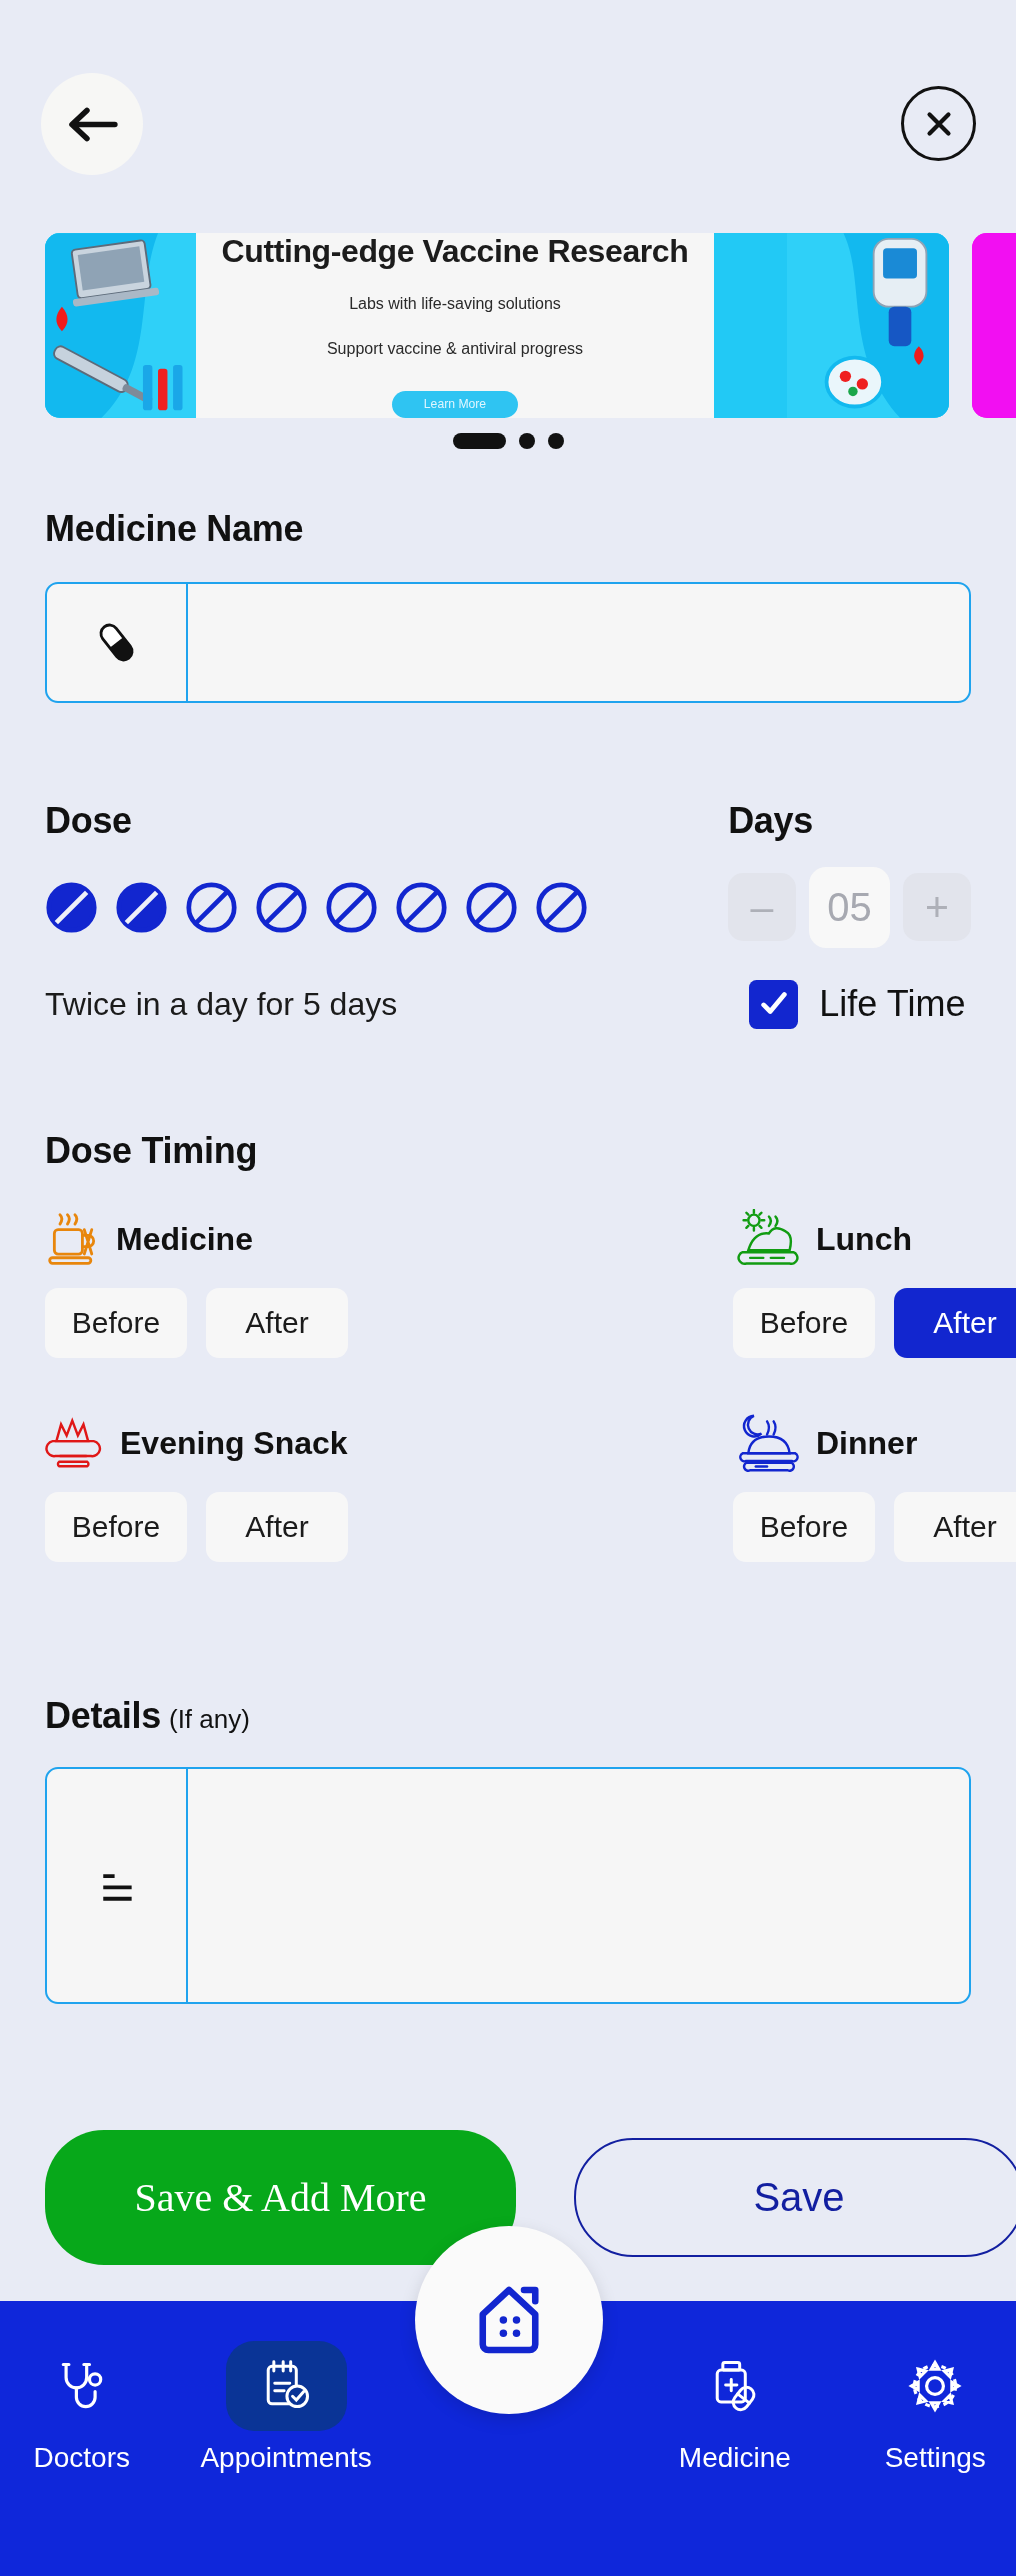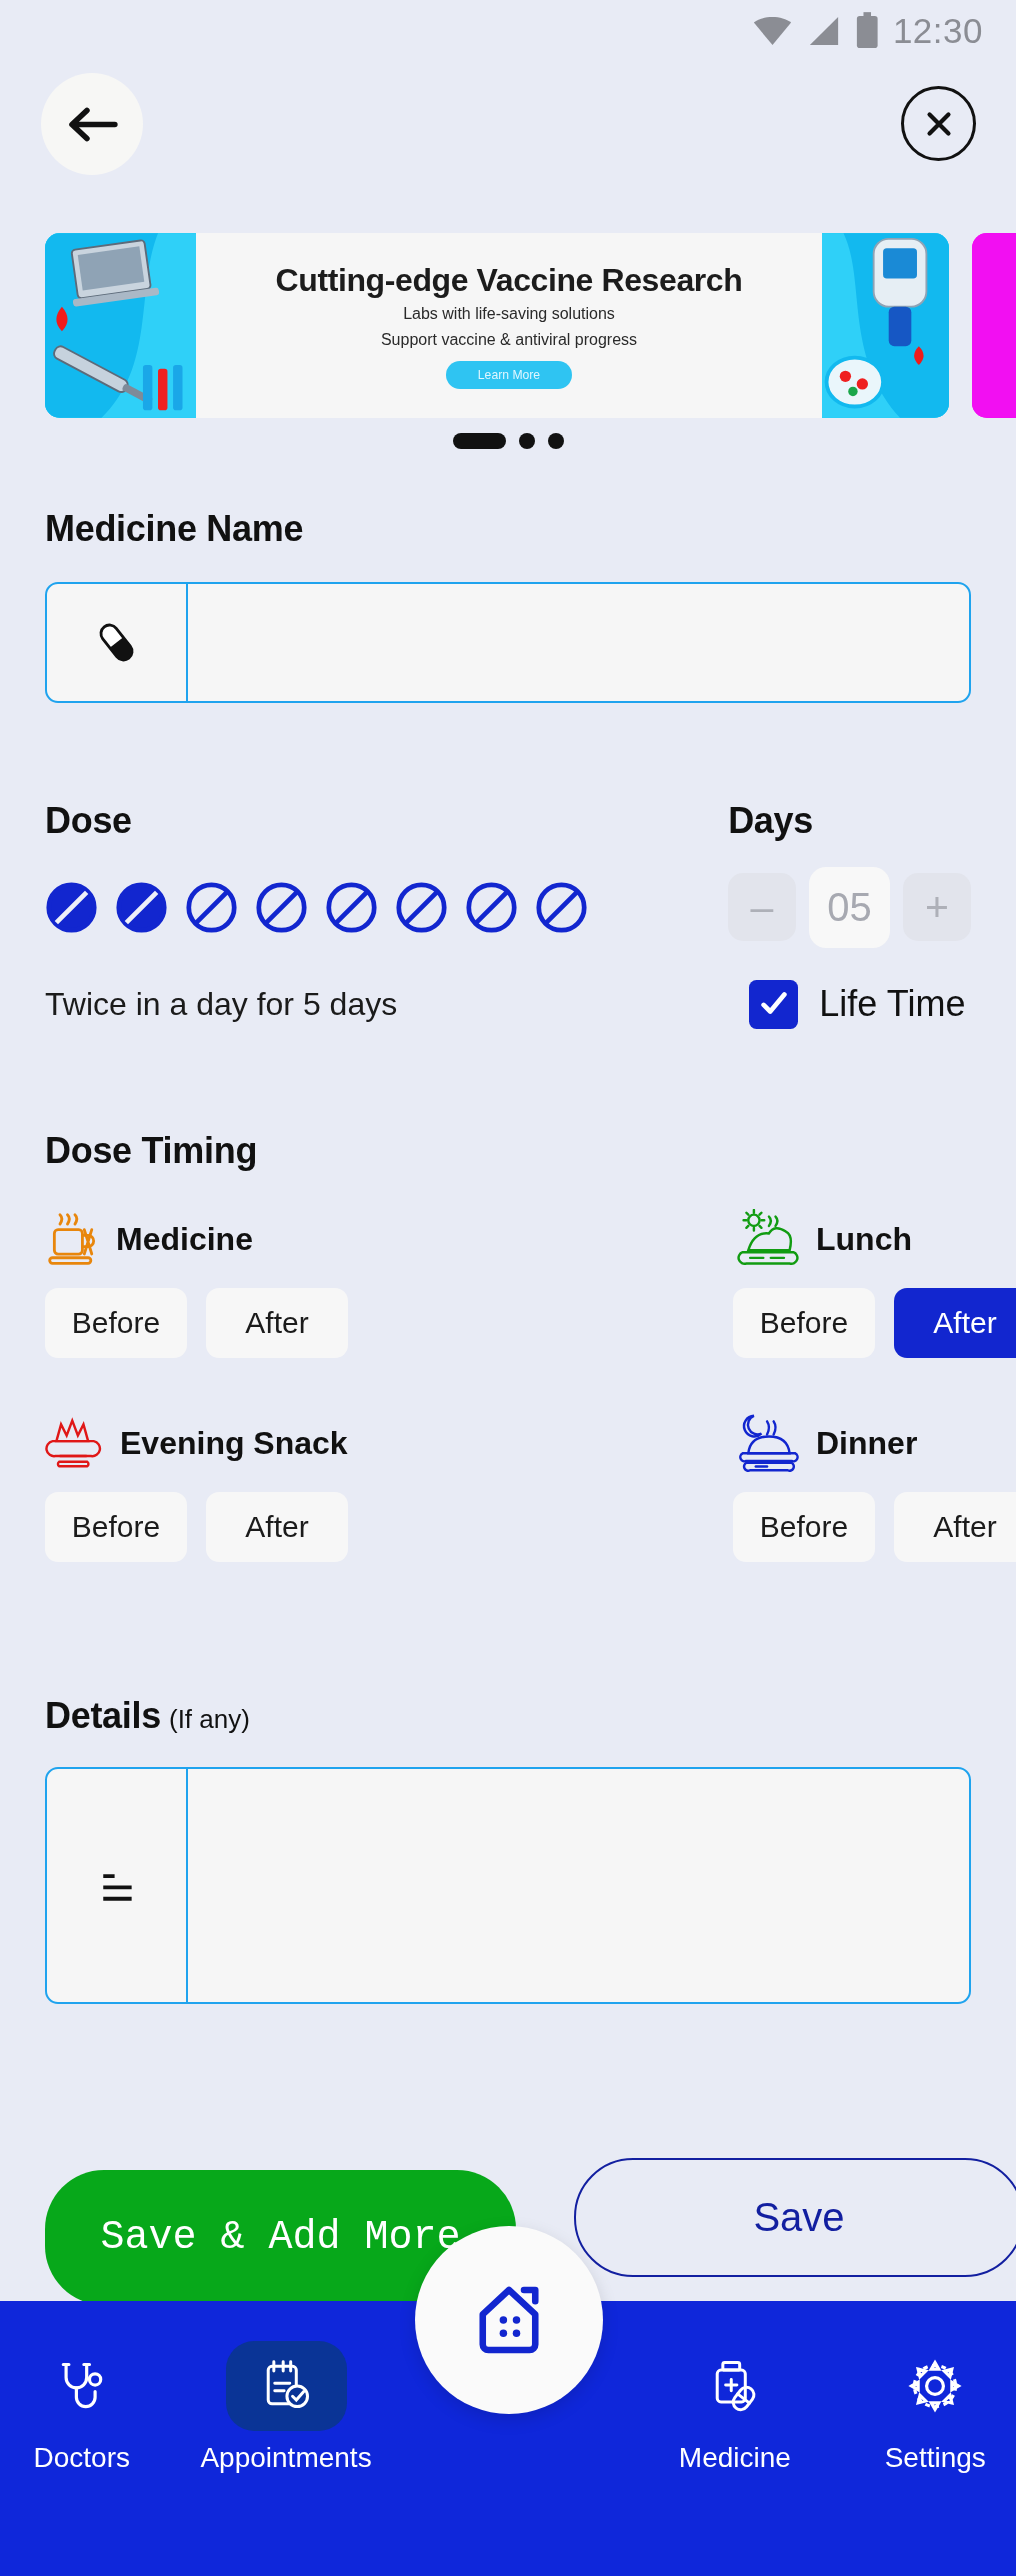"12:30" div.statusbar { html: <div> <svg> <path></path> </svg> <svg> <path></path> </svg> <svg> <rect></rect> <rect></rect> </svg> <span>12:30</span> </div> -> none }
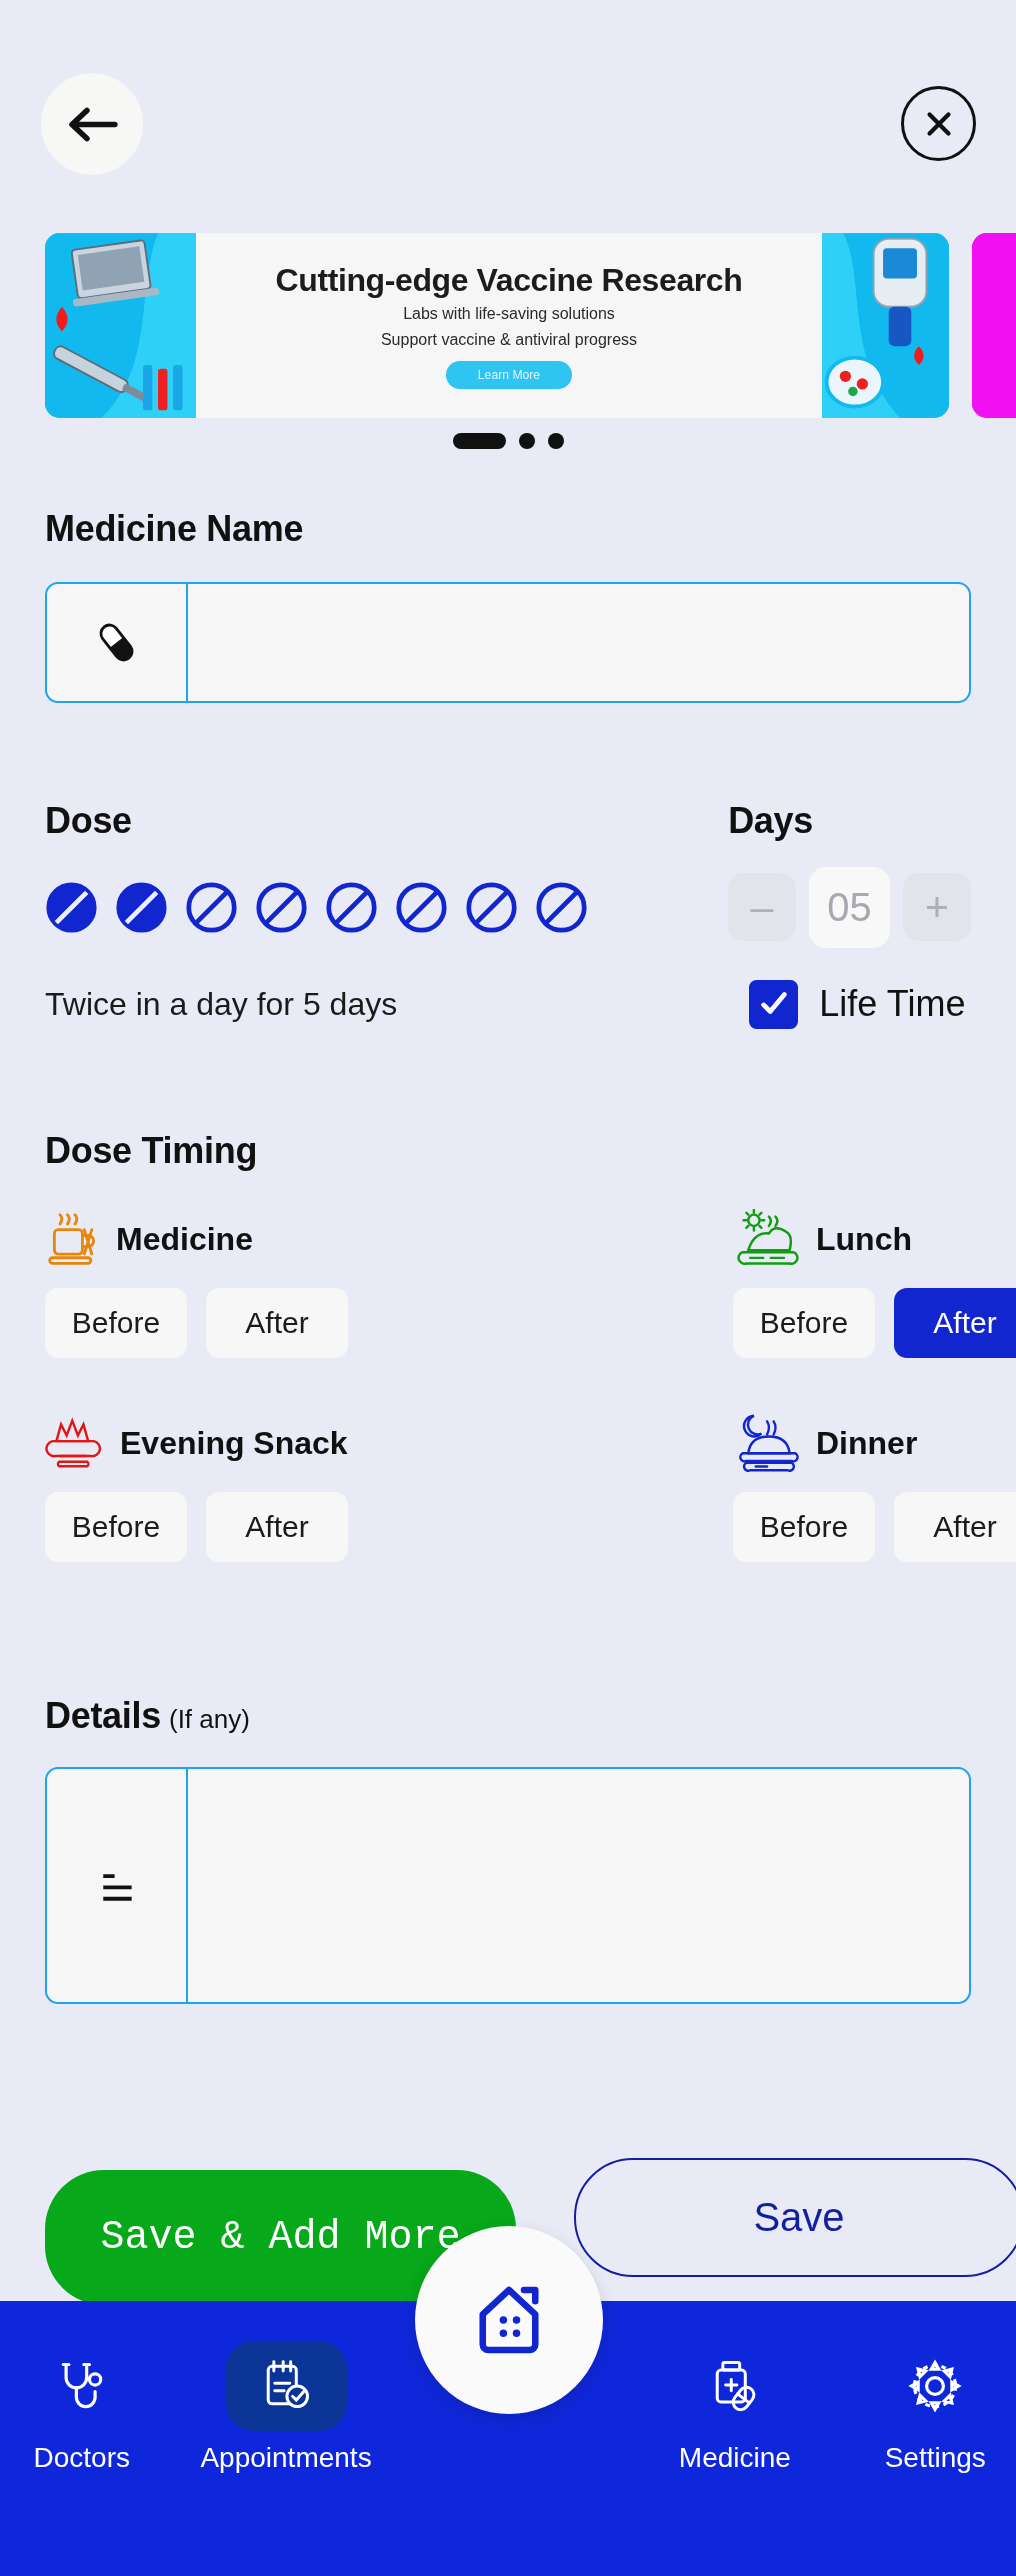"Cutting-edge Vaccine Research" .banner-center { justify-content: center -> space-between; width: 626px -> 518px }
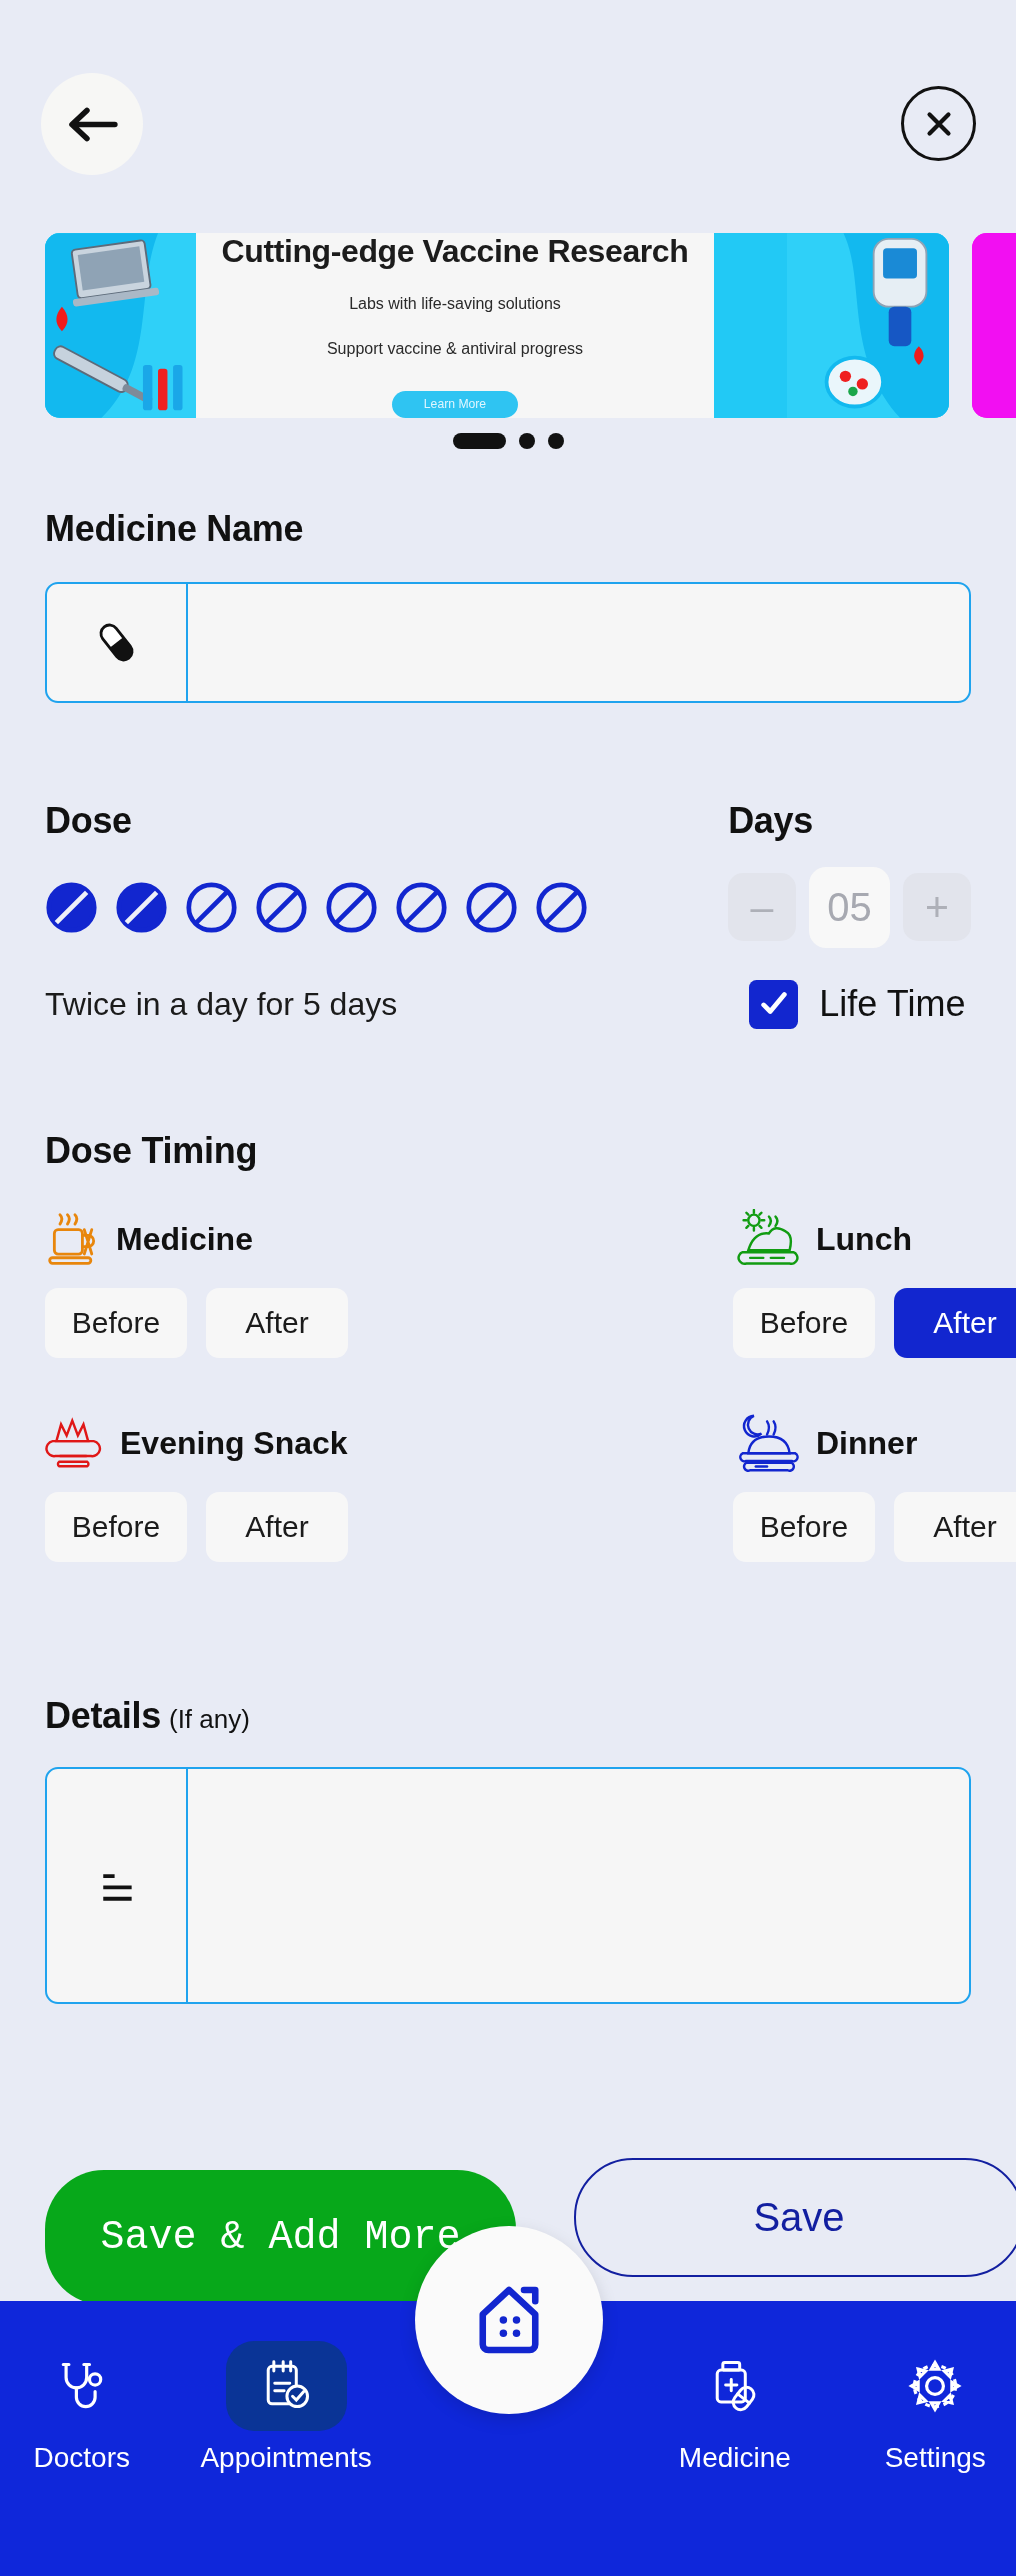"Save & Add More" .btn-primary { font-family: Liberation Mono, monospace -> Liberation Serif, serif; margin-top: 40px -> none }
